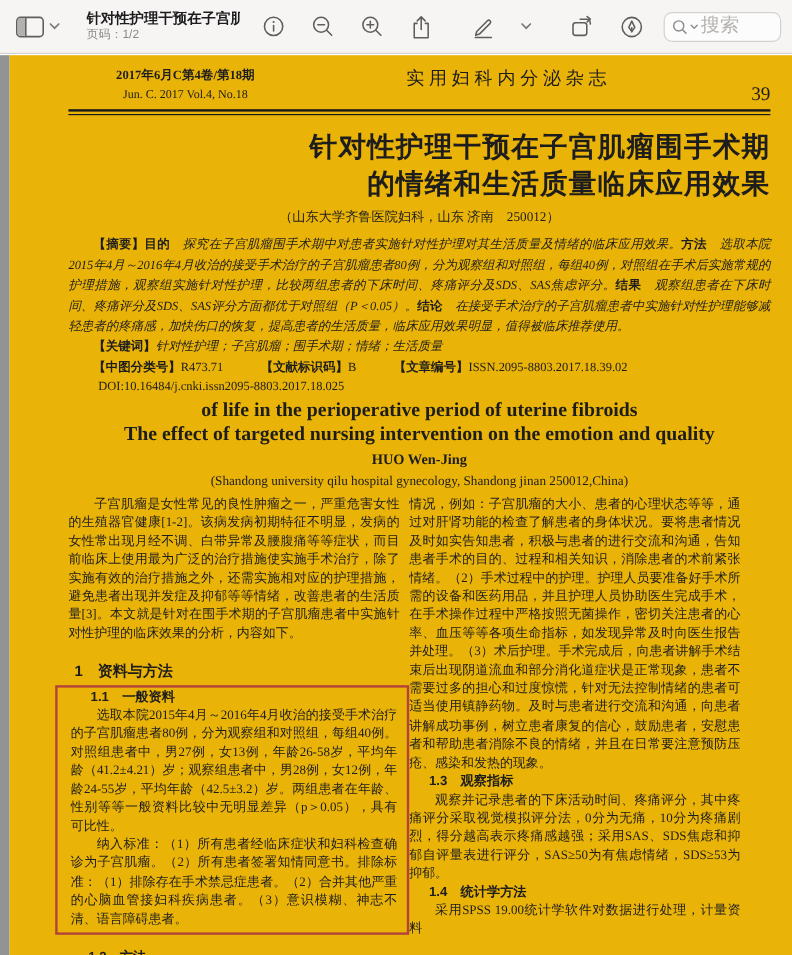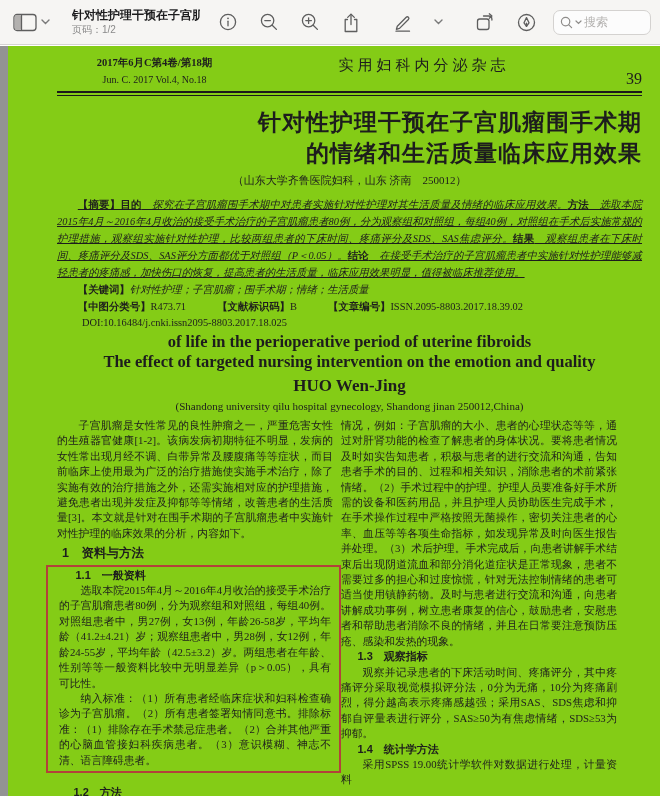"搜索" .search-field input { font-size: 12px -> 16px }
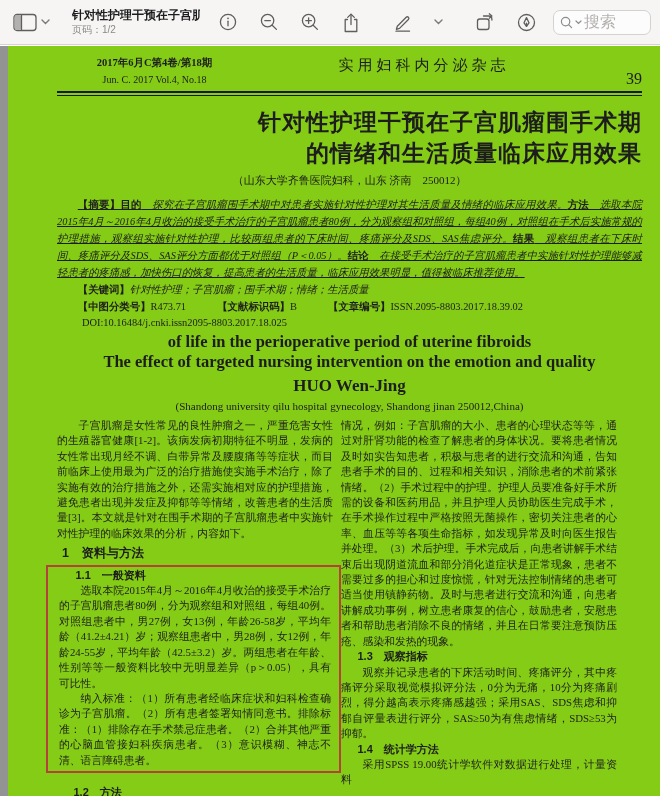"2017年6月C第4卷/第18期" .pdf-page { background: #84cc16 -> #eab308 }
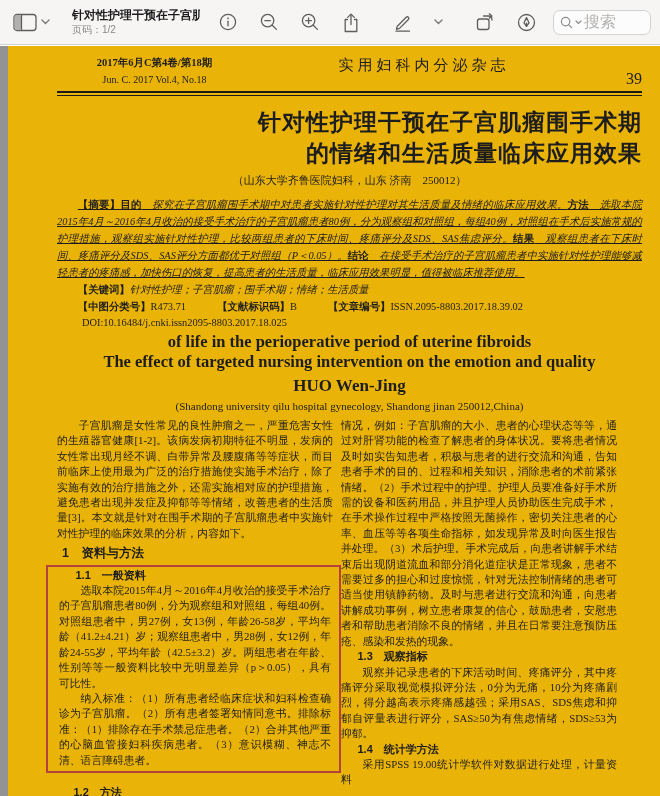"【摘要】目的" .abstract { text-decoration: underline -> none }
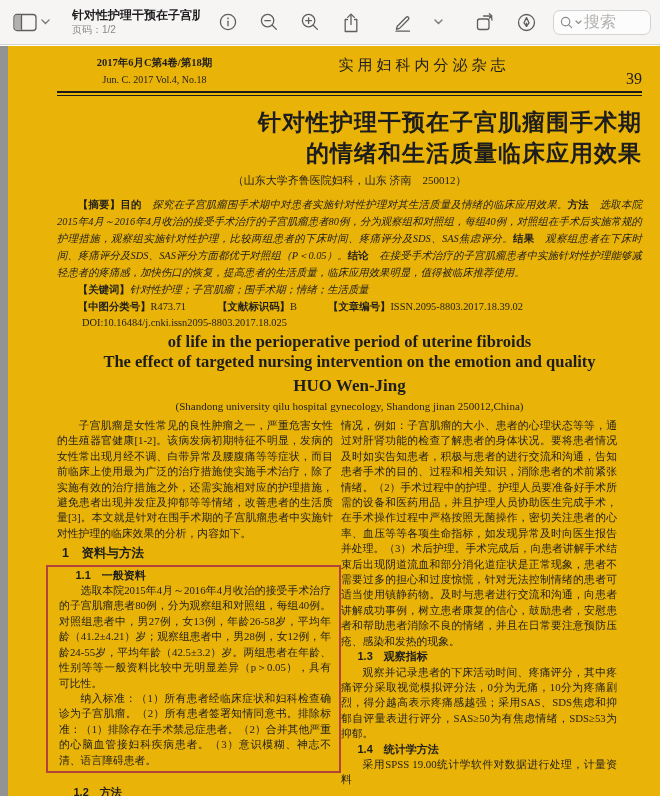"HUO Wen-Jing" .en-author { font-size: 17px -> 12px }
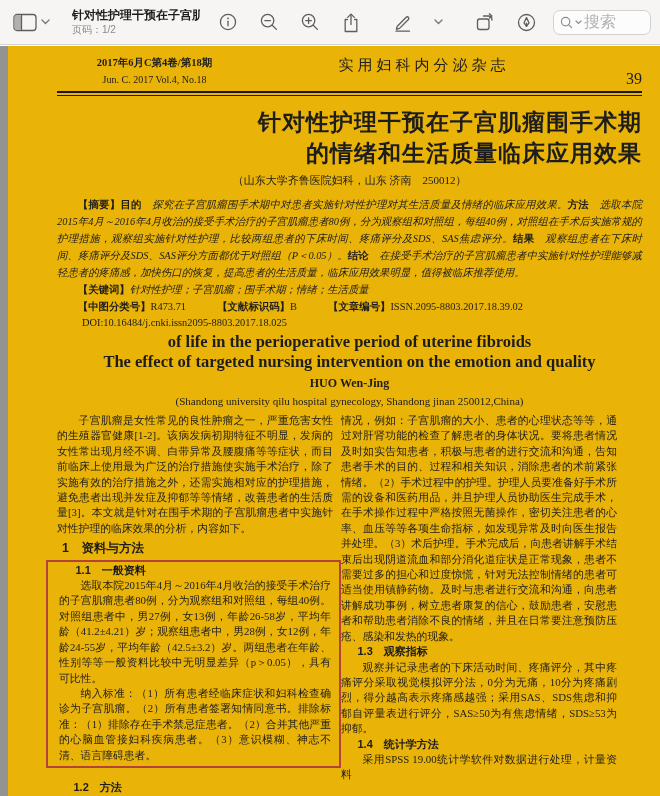"1 资料与方法" .sec-h1 { margin: 5px 0 3px -> 16px 0 3px }
